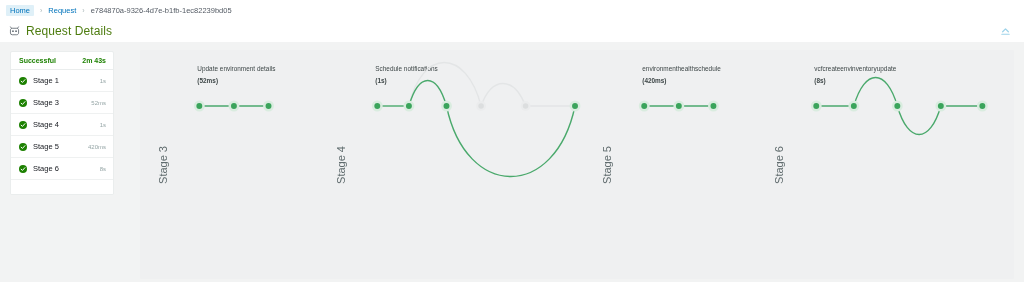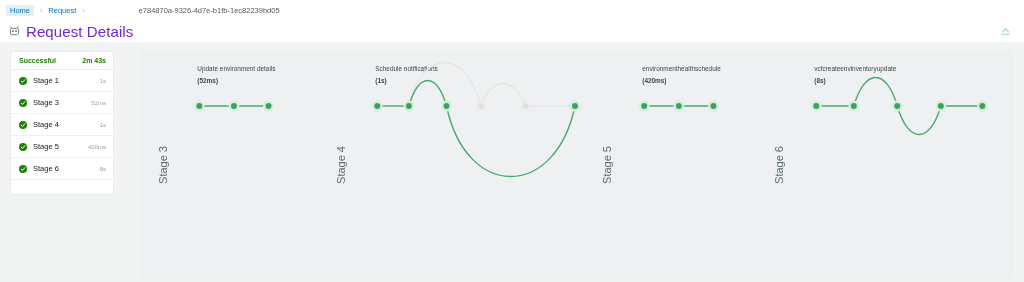"e784870a-9326-4d7e-b1fb-1ec82239bd05" .crumb-current { margin-left: 48px -> none }
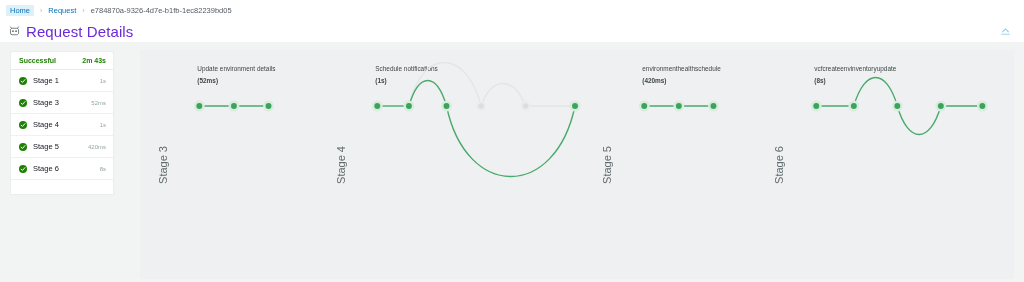"Request Details" .page-title { color: #6d28d9 -> #4d7c0f; font-size: 15px -> 12px }
